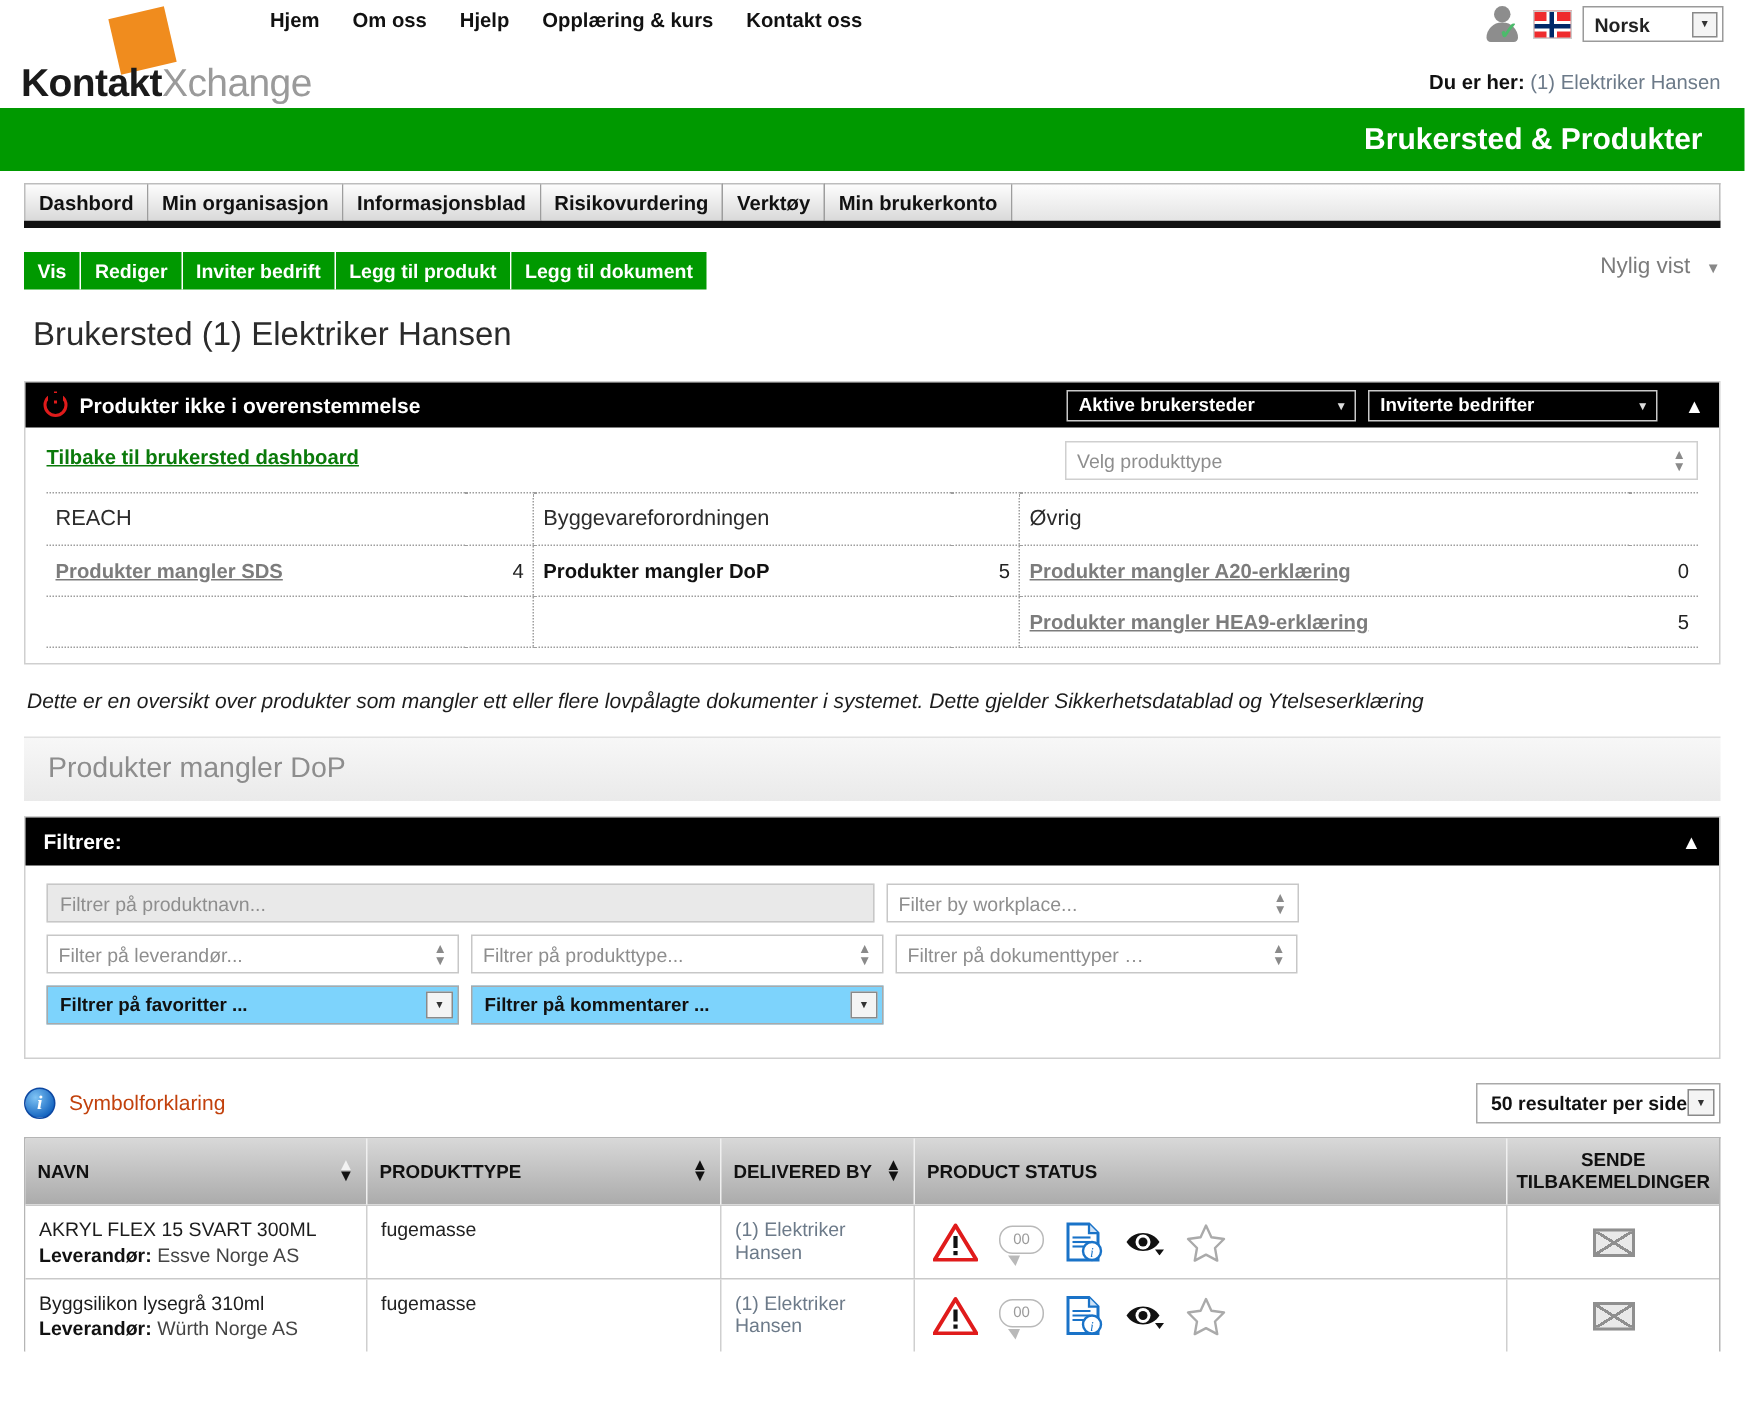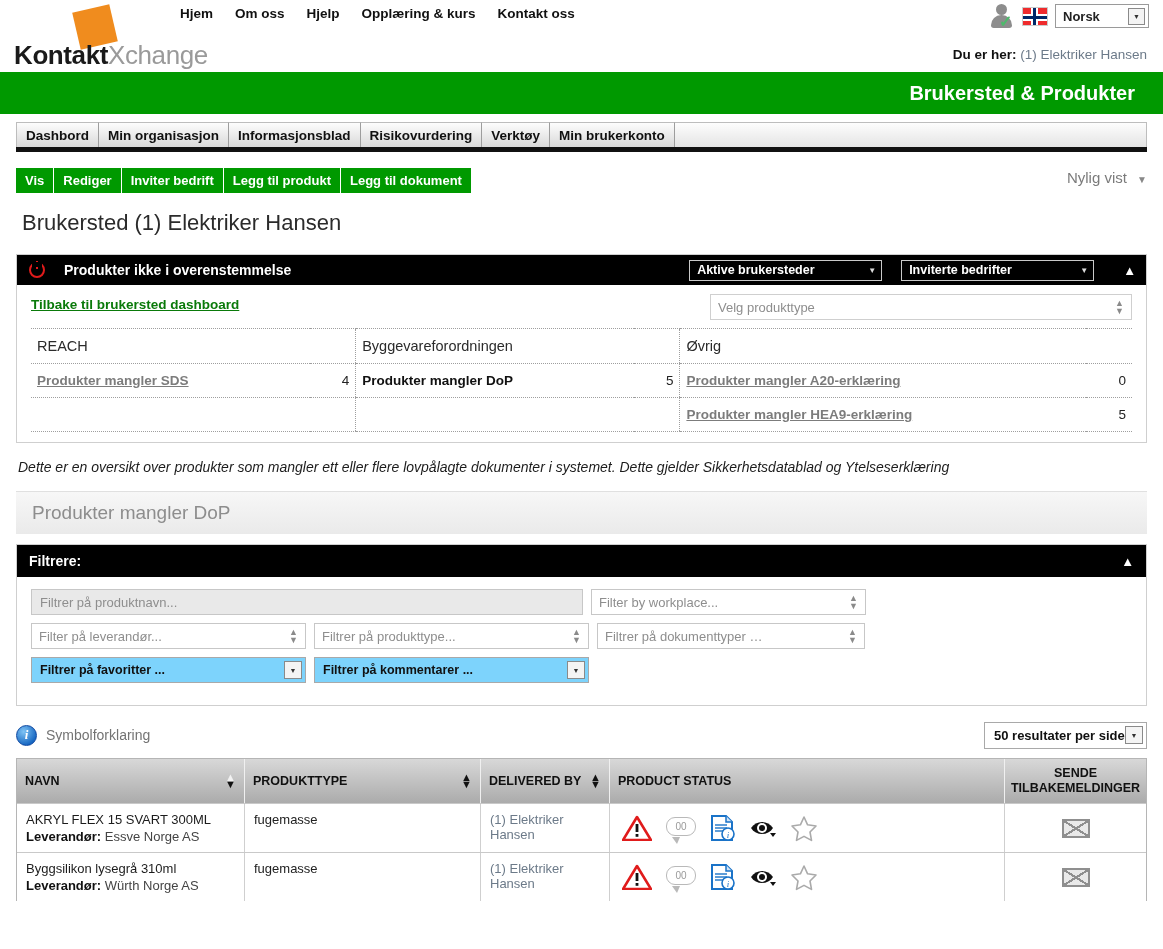"Produkter ikke i overenstemmelse" .panel-head { gap: 19px -> 8px }
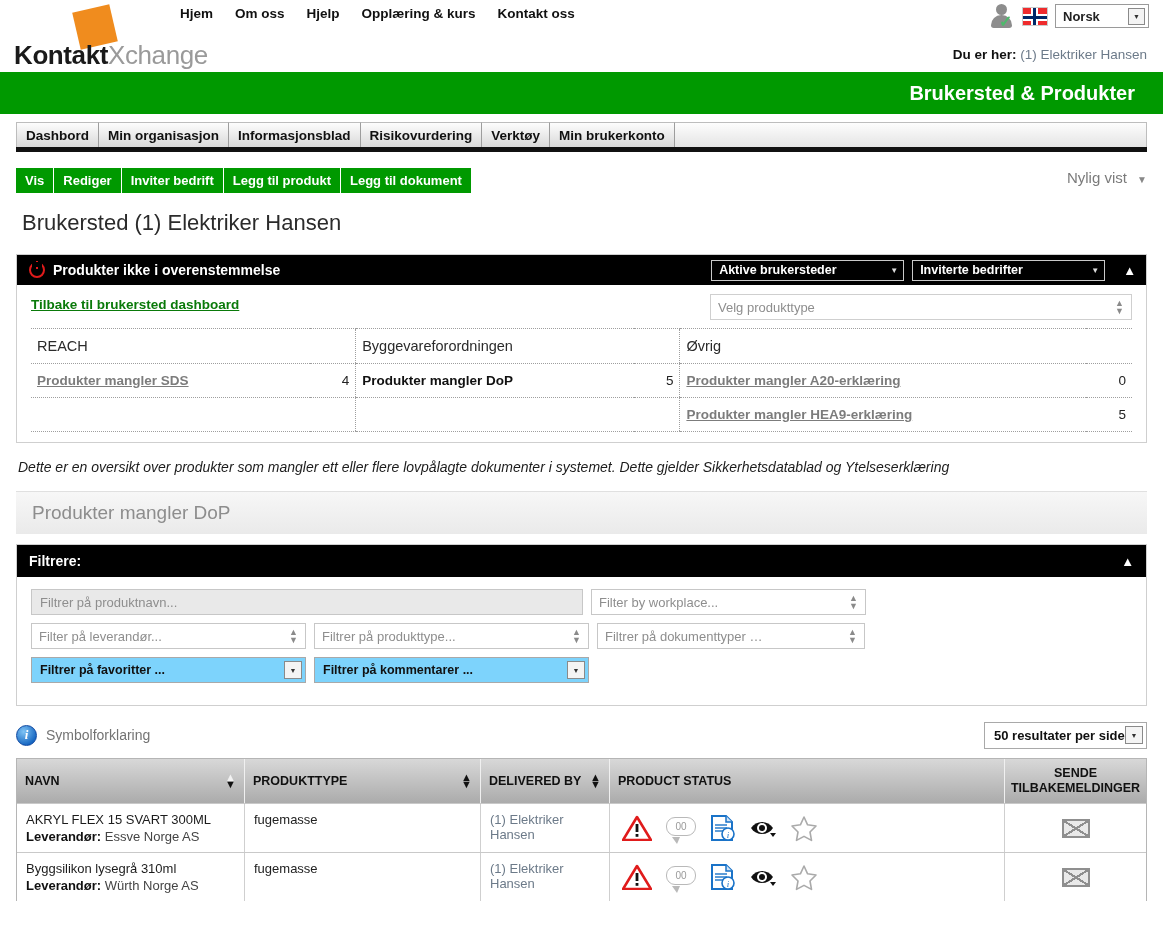"Symbolforklaring" .legend-label { color: #737373 -> #c2410c }
